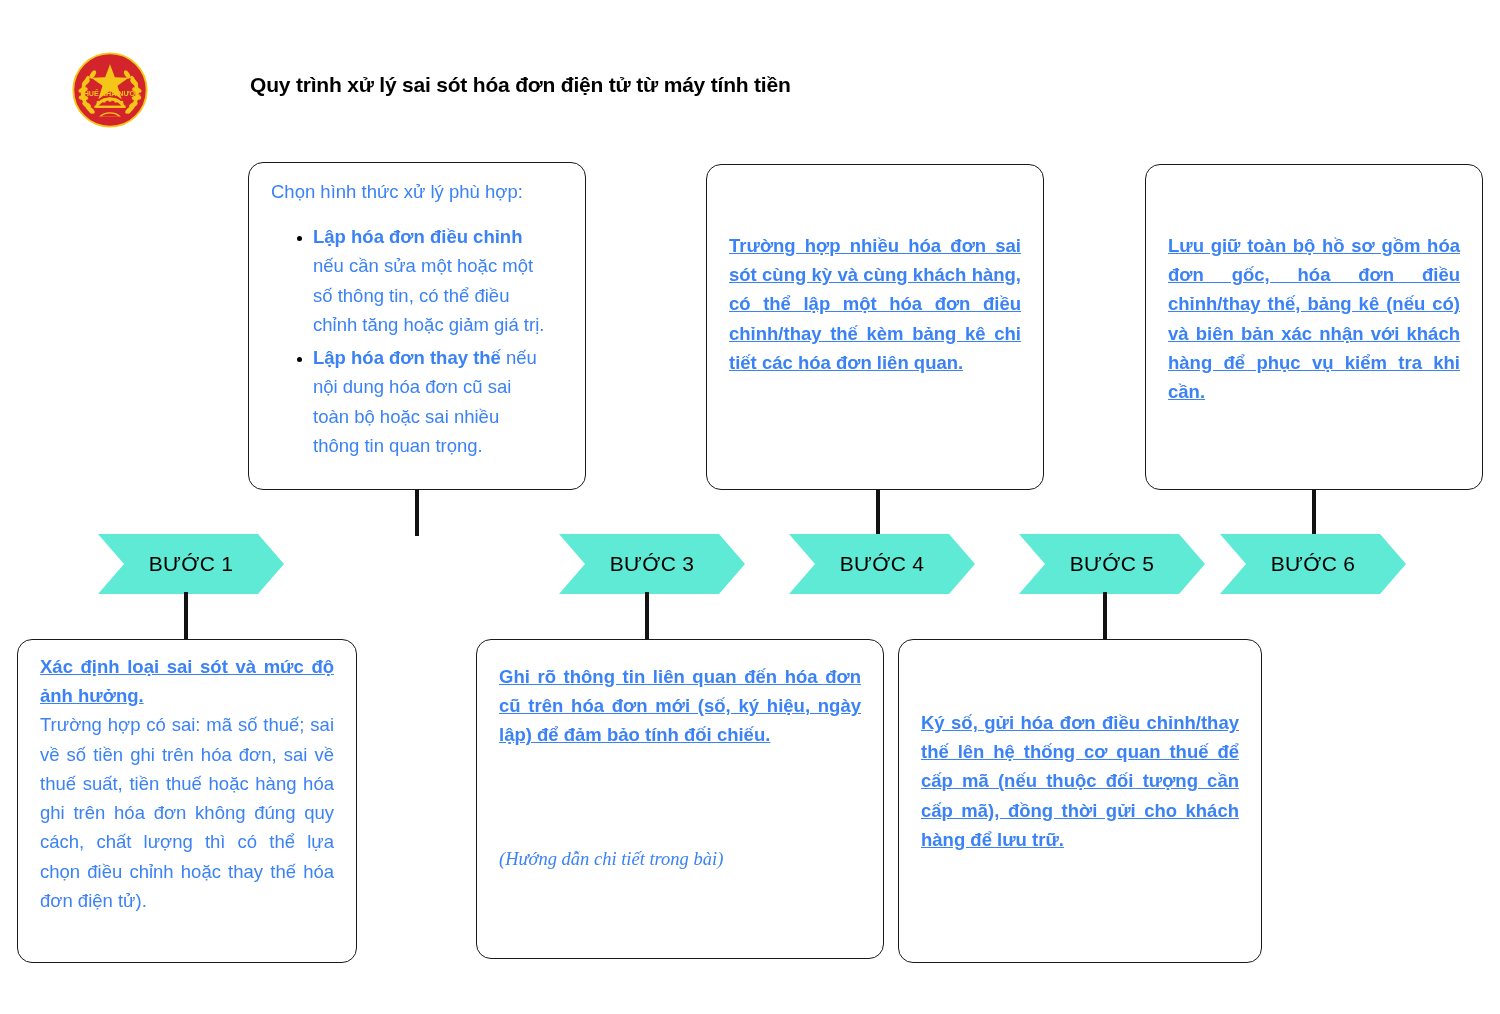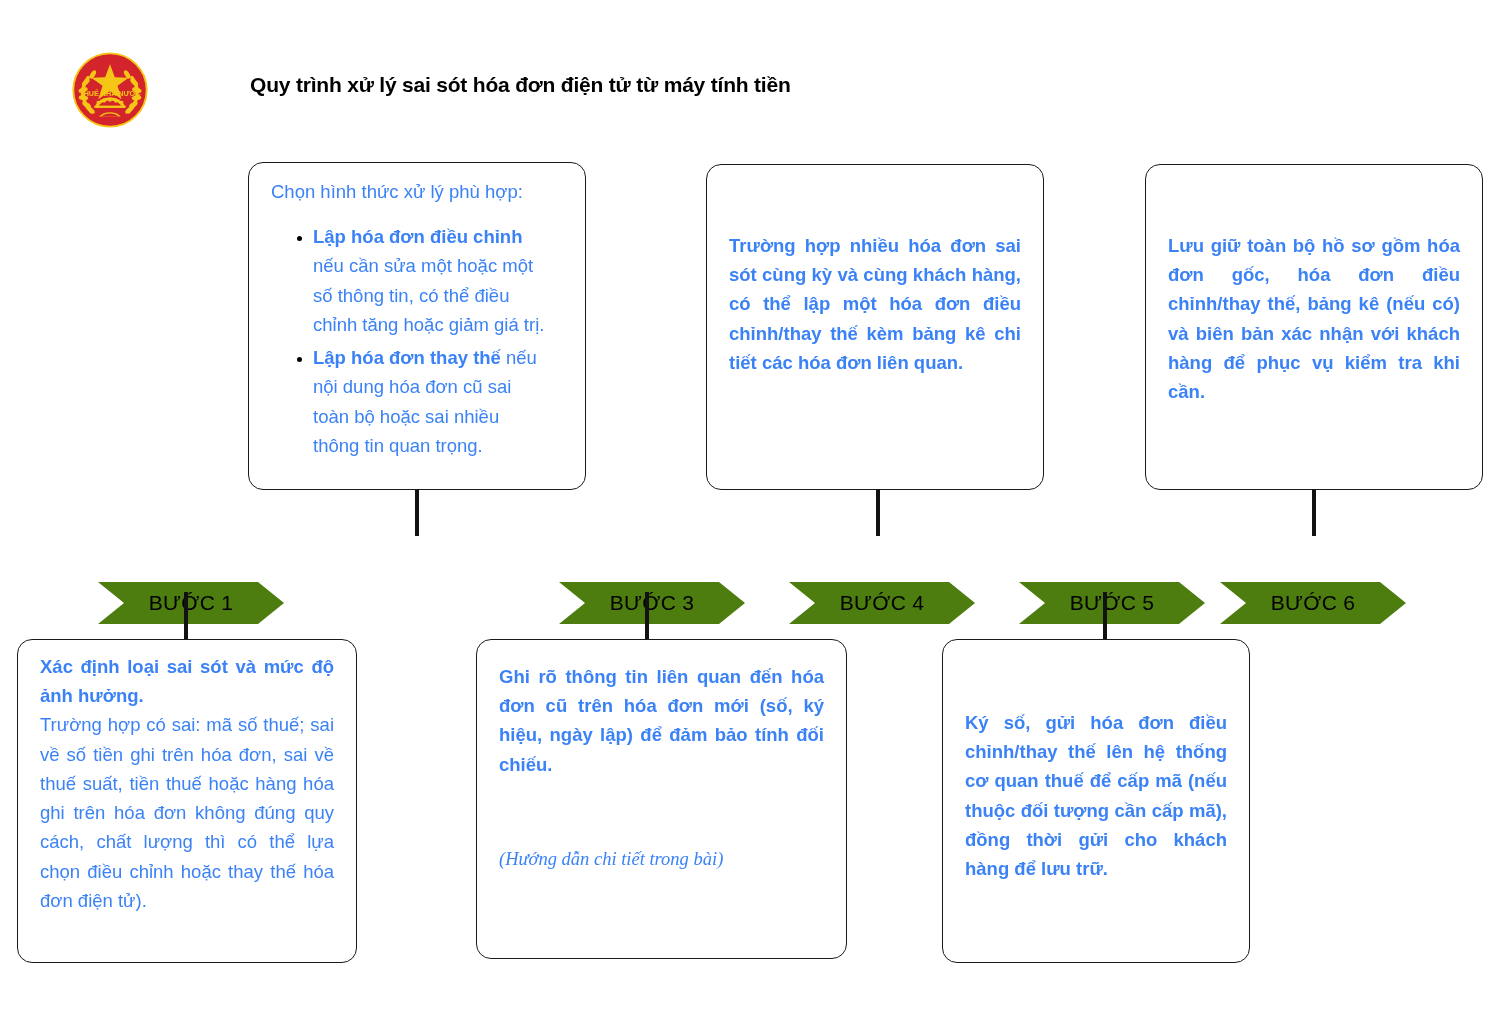"Trường hợp nhiều hóa đơn" .body-text.bold { text-decoration: none -> underline }
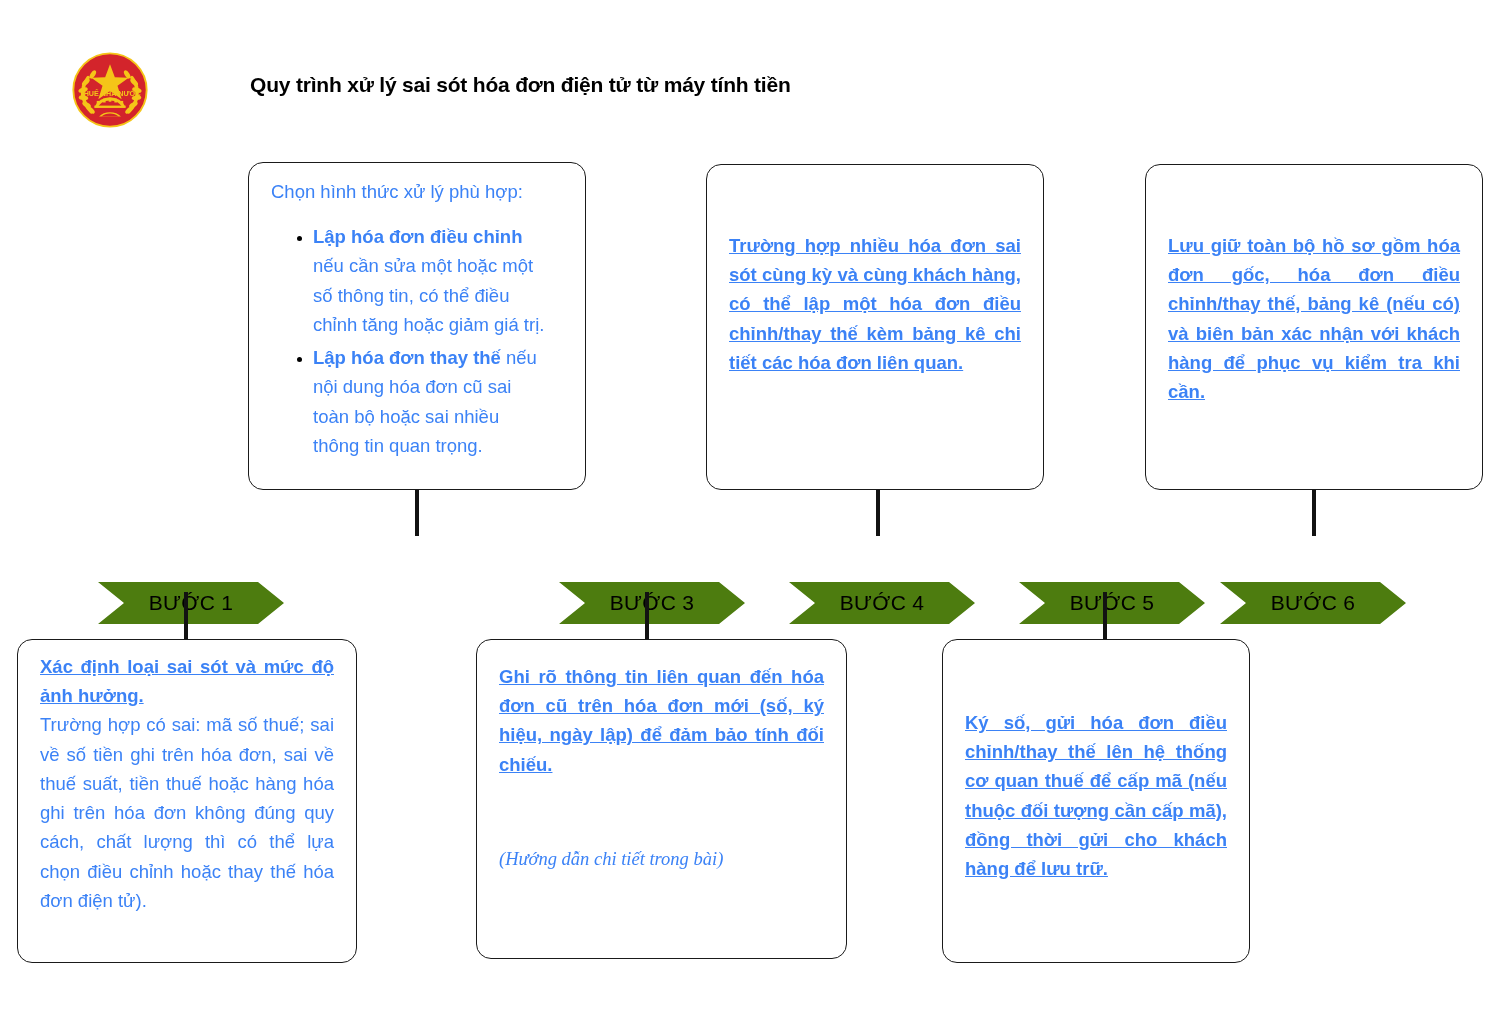"BƯỚC 1" .chevron { background: #4d7c0f -> #5eead4; height: 42px -> 60px; margin-top: 48px -> none }
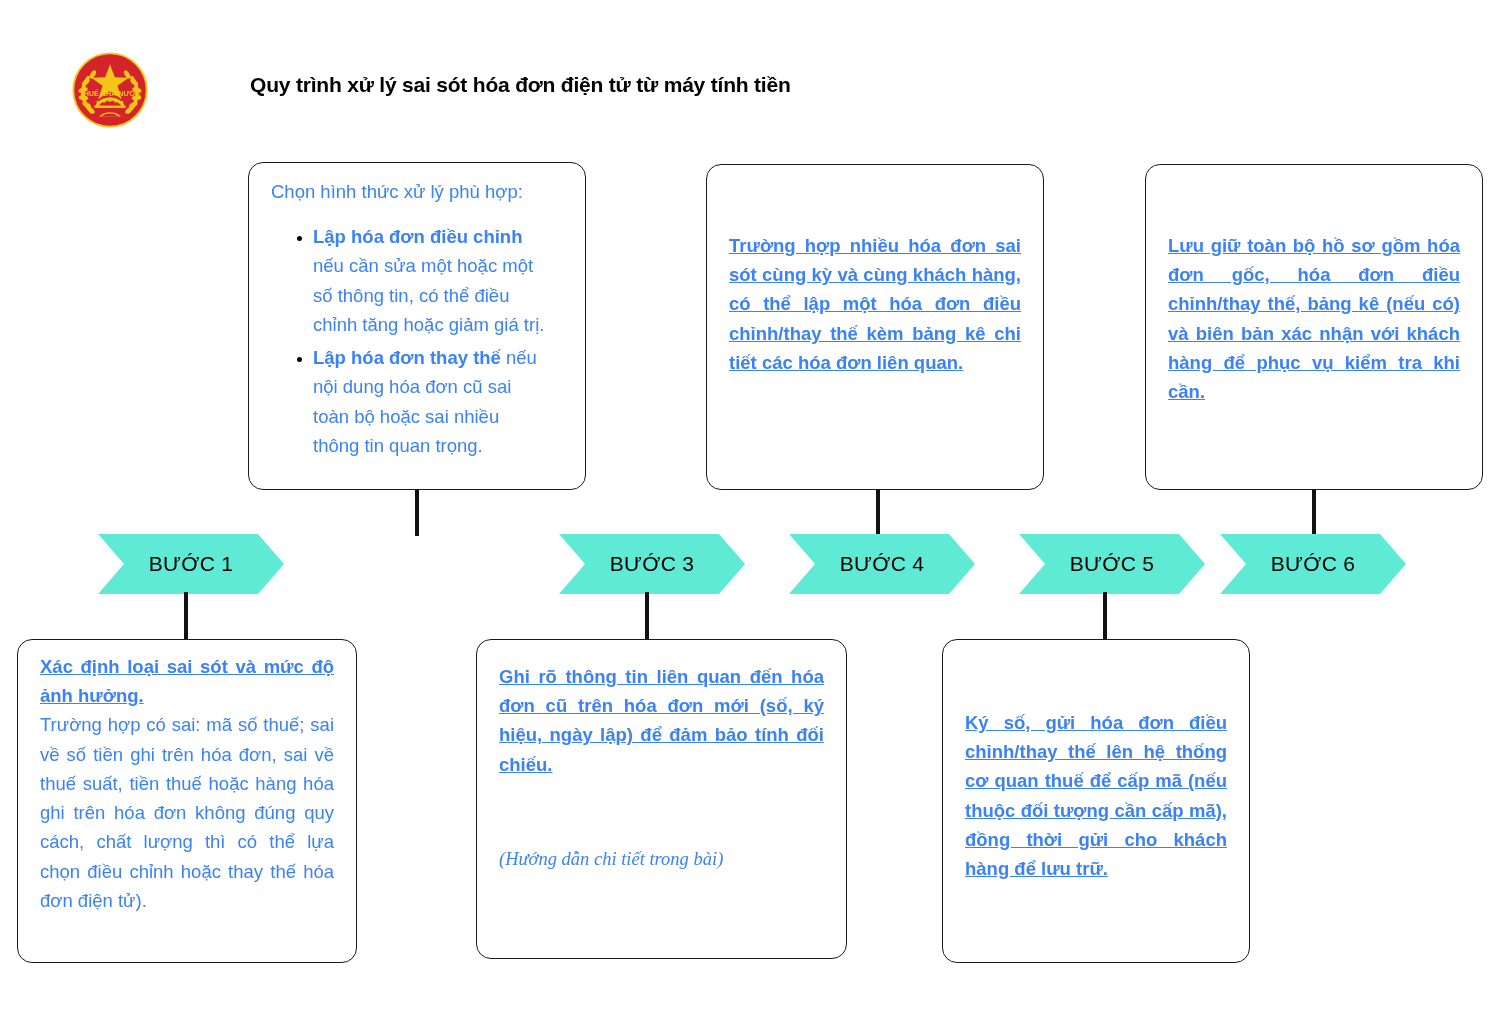"Ghi rõ thông tin liên" div.card { width: 371px -> 408px }
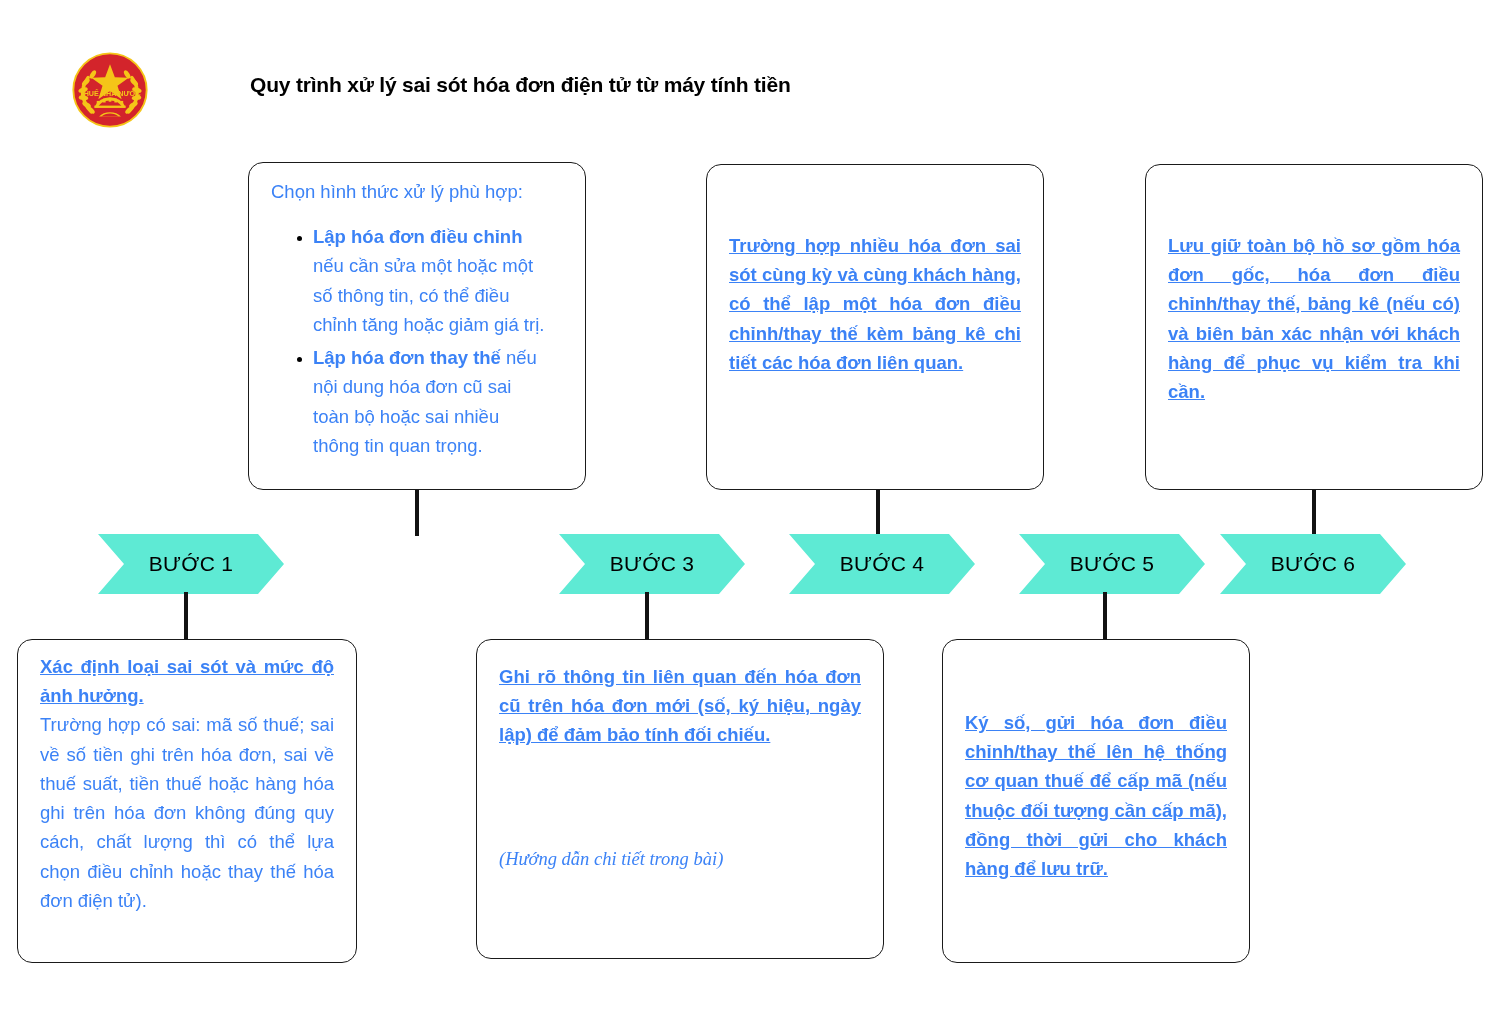"Ký số, gửi hóa đơn" div.card { left: 942px -> 898px; width: 308px -> 364px }
